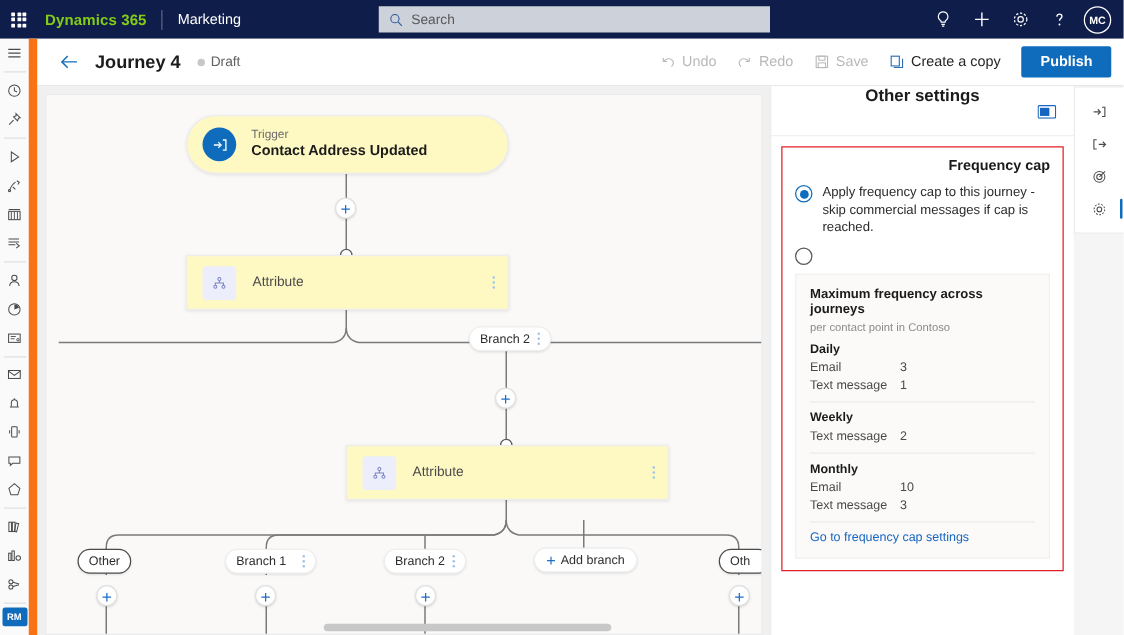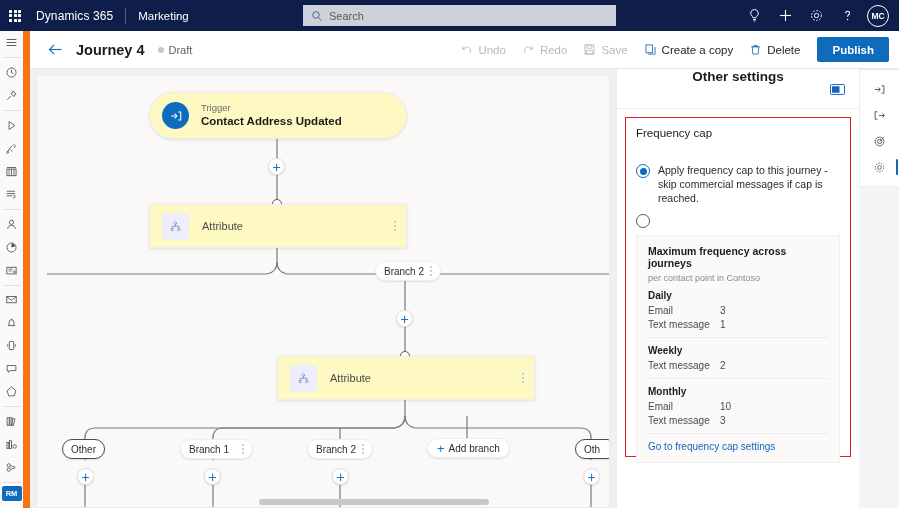"Dynamics 365" .brand { color: #ffffff -> #84cc16; font-weight: normal -> bold }
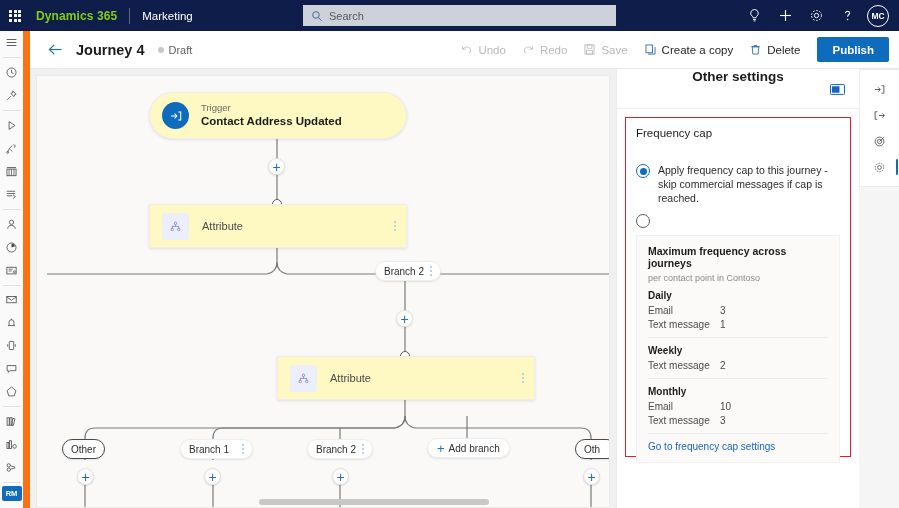"Delete" div.cmd-btn { html: <div> <svg> <path></path> <line></line> <path></path> </svg> <span>Delete</span> </div> -> none }
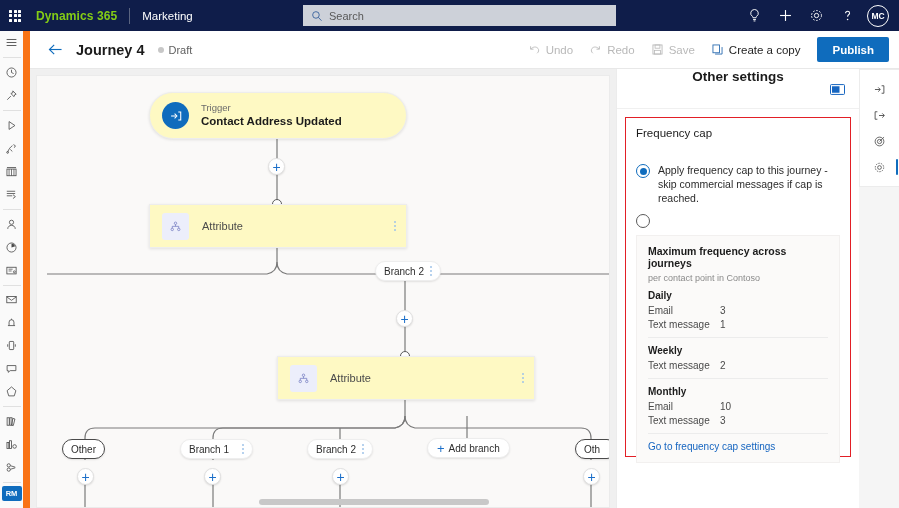"Frequency cap" .sec-title { font-weight: normal -> bold; margin-bottom: 24px -> 8px; text-align: none -> right }
